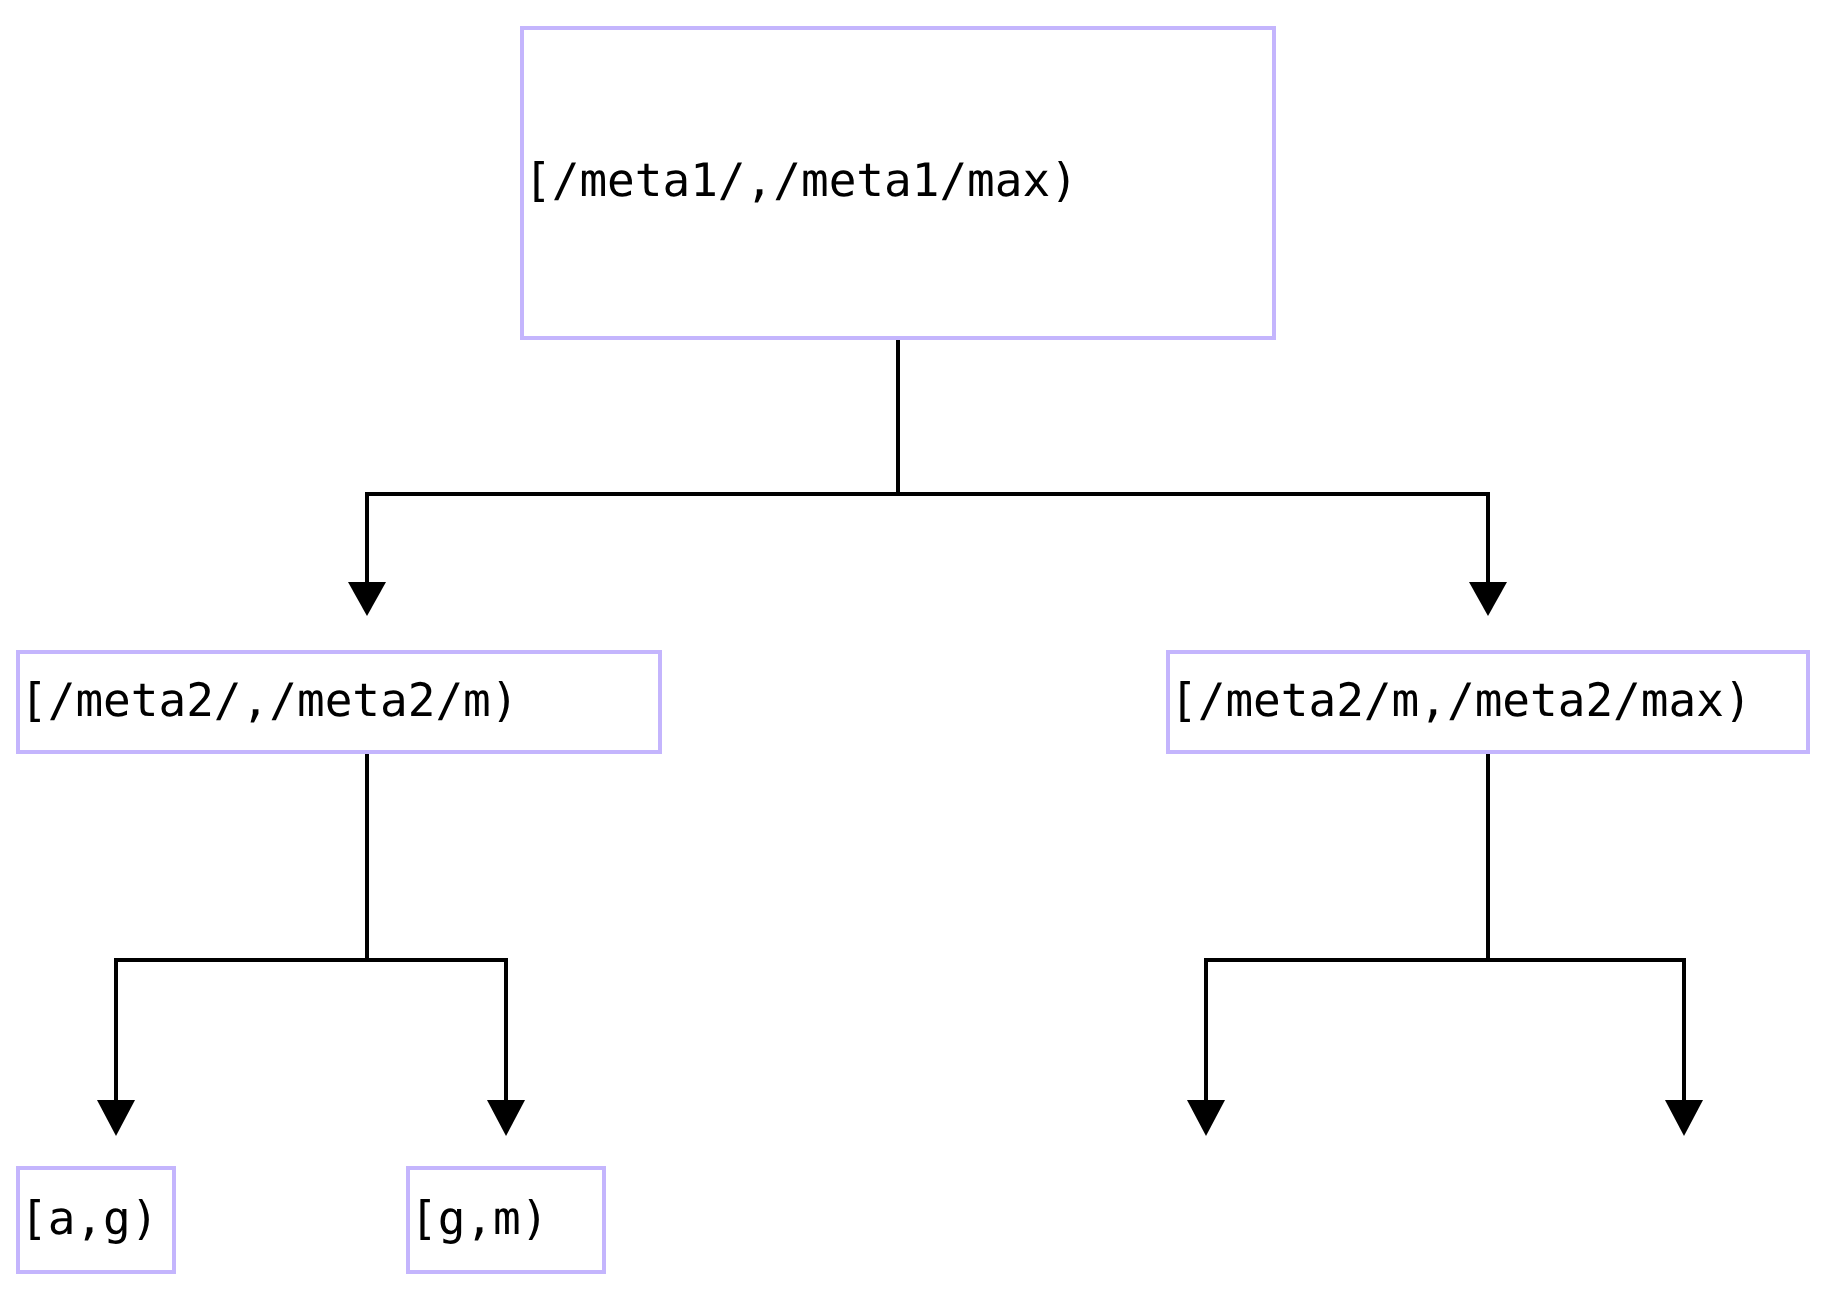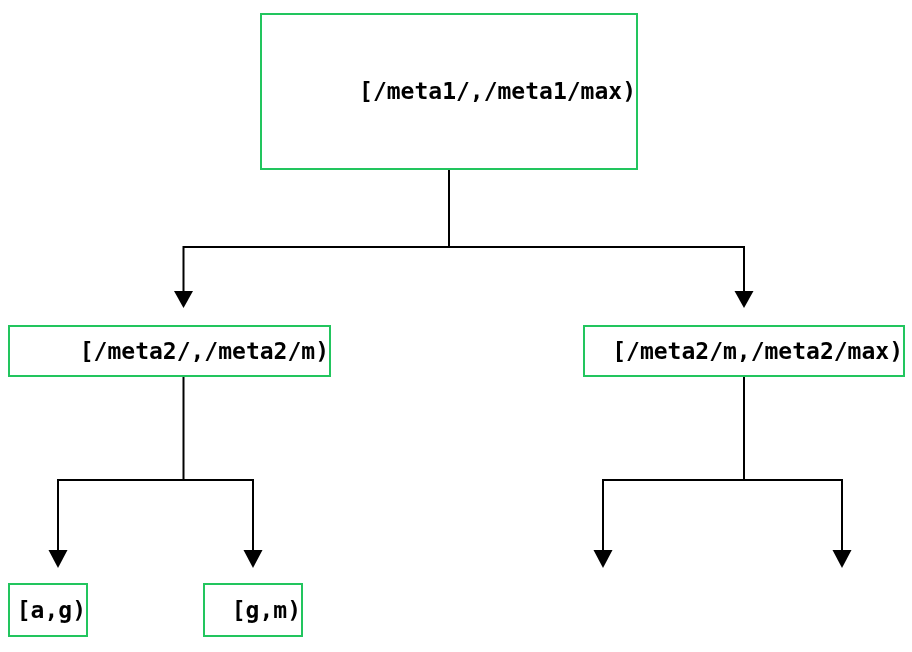"[/meta1/,/meta1/max)" .node { border: 2px solid #22c55e -> 2px solid #c4b5fd; font-weight: bold -> normal; justify-content: flex-end -> flex-start }
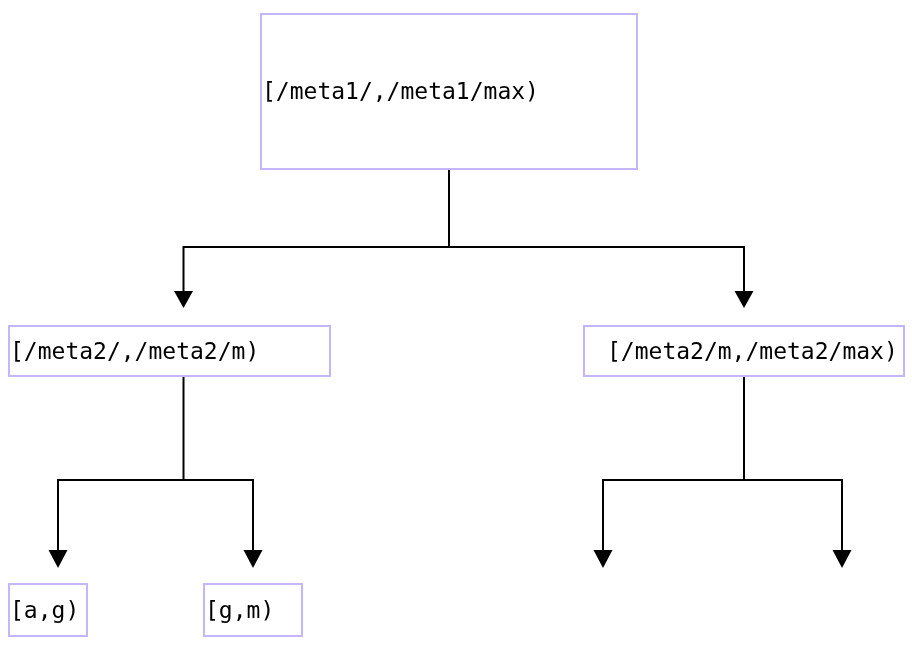"[/meta2/m,/meta2/max)" .node-right { padding-left: 22px -> none }
